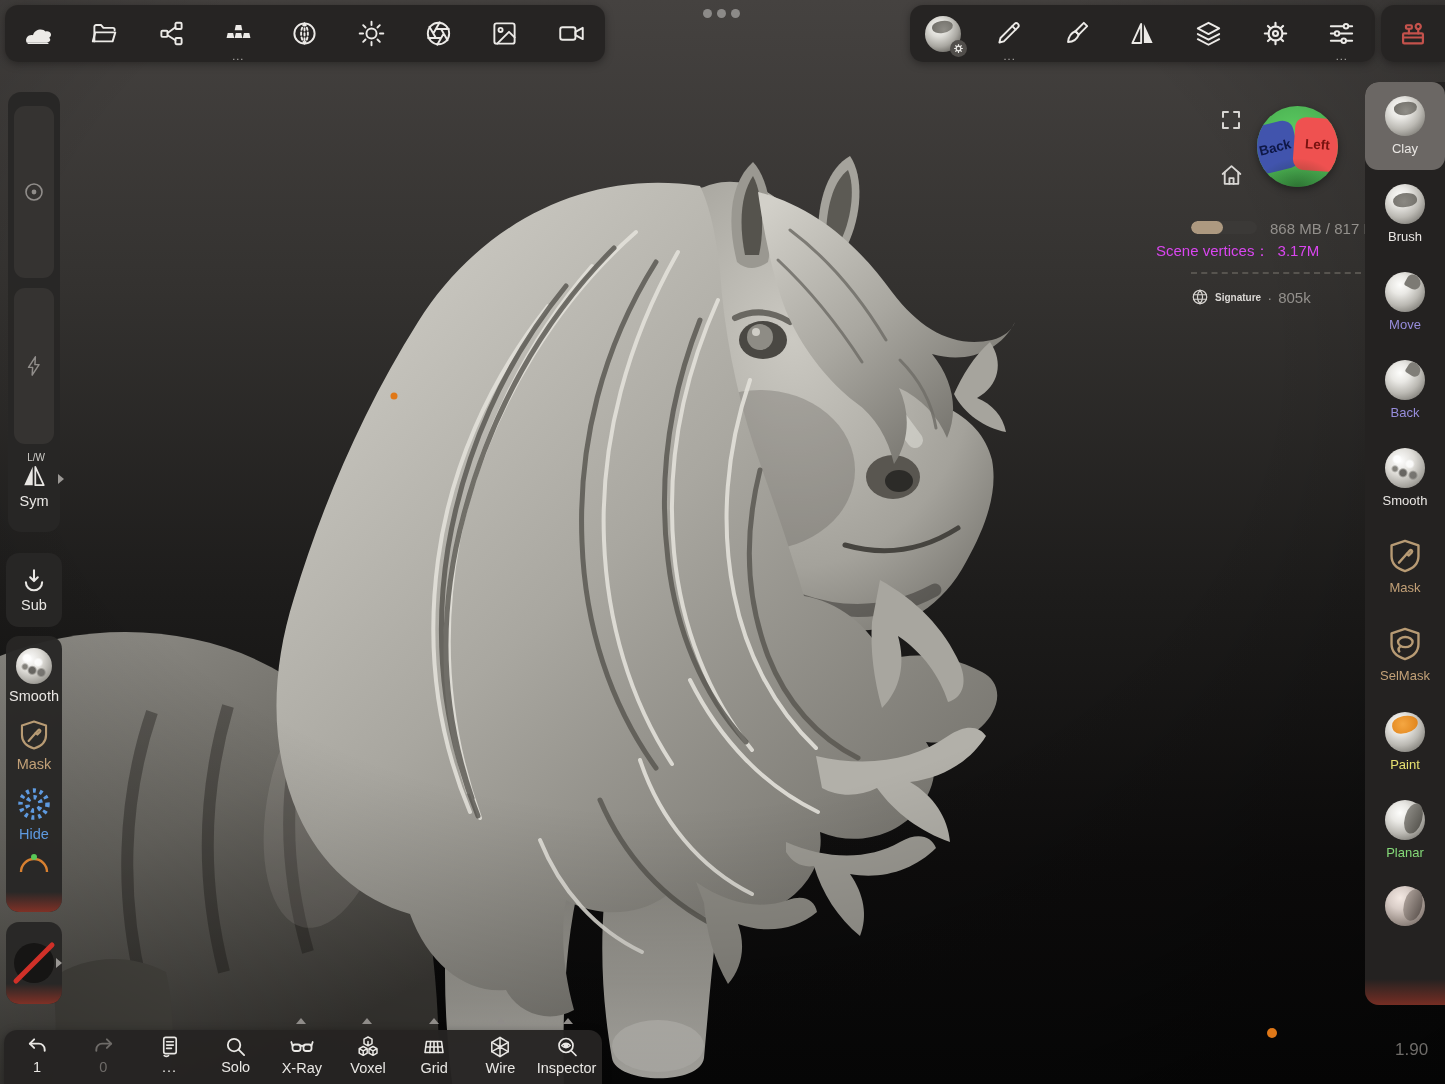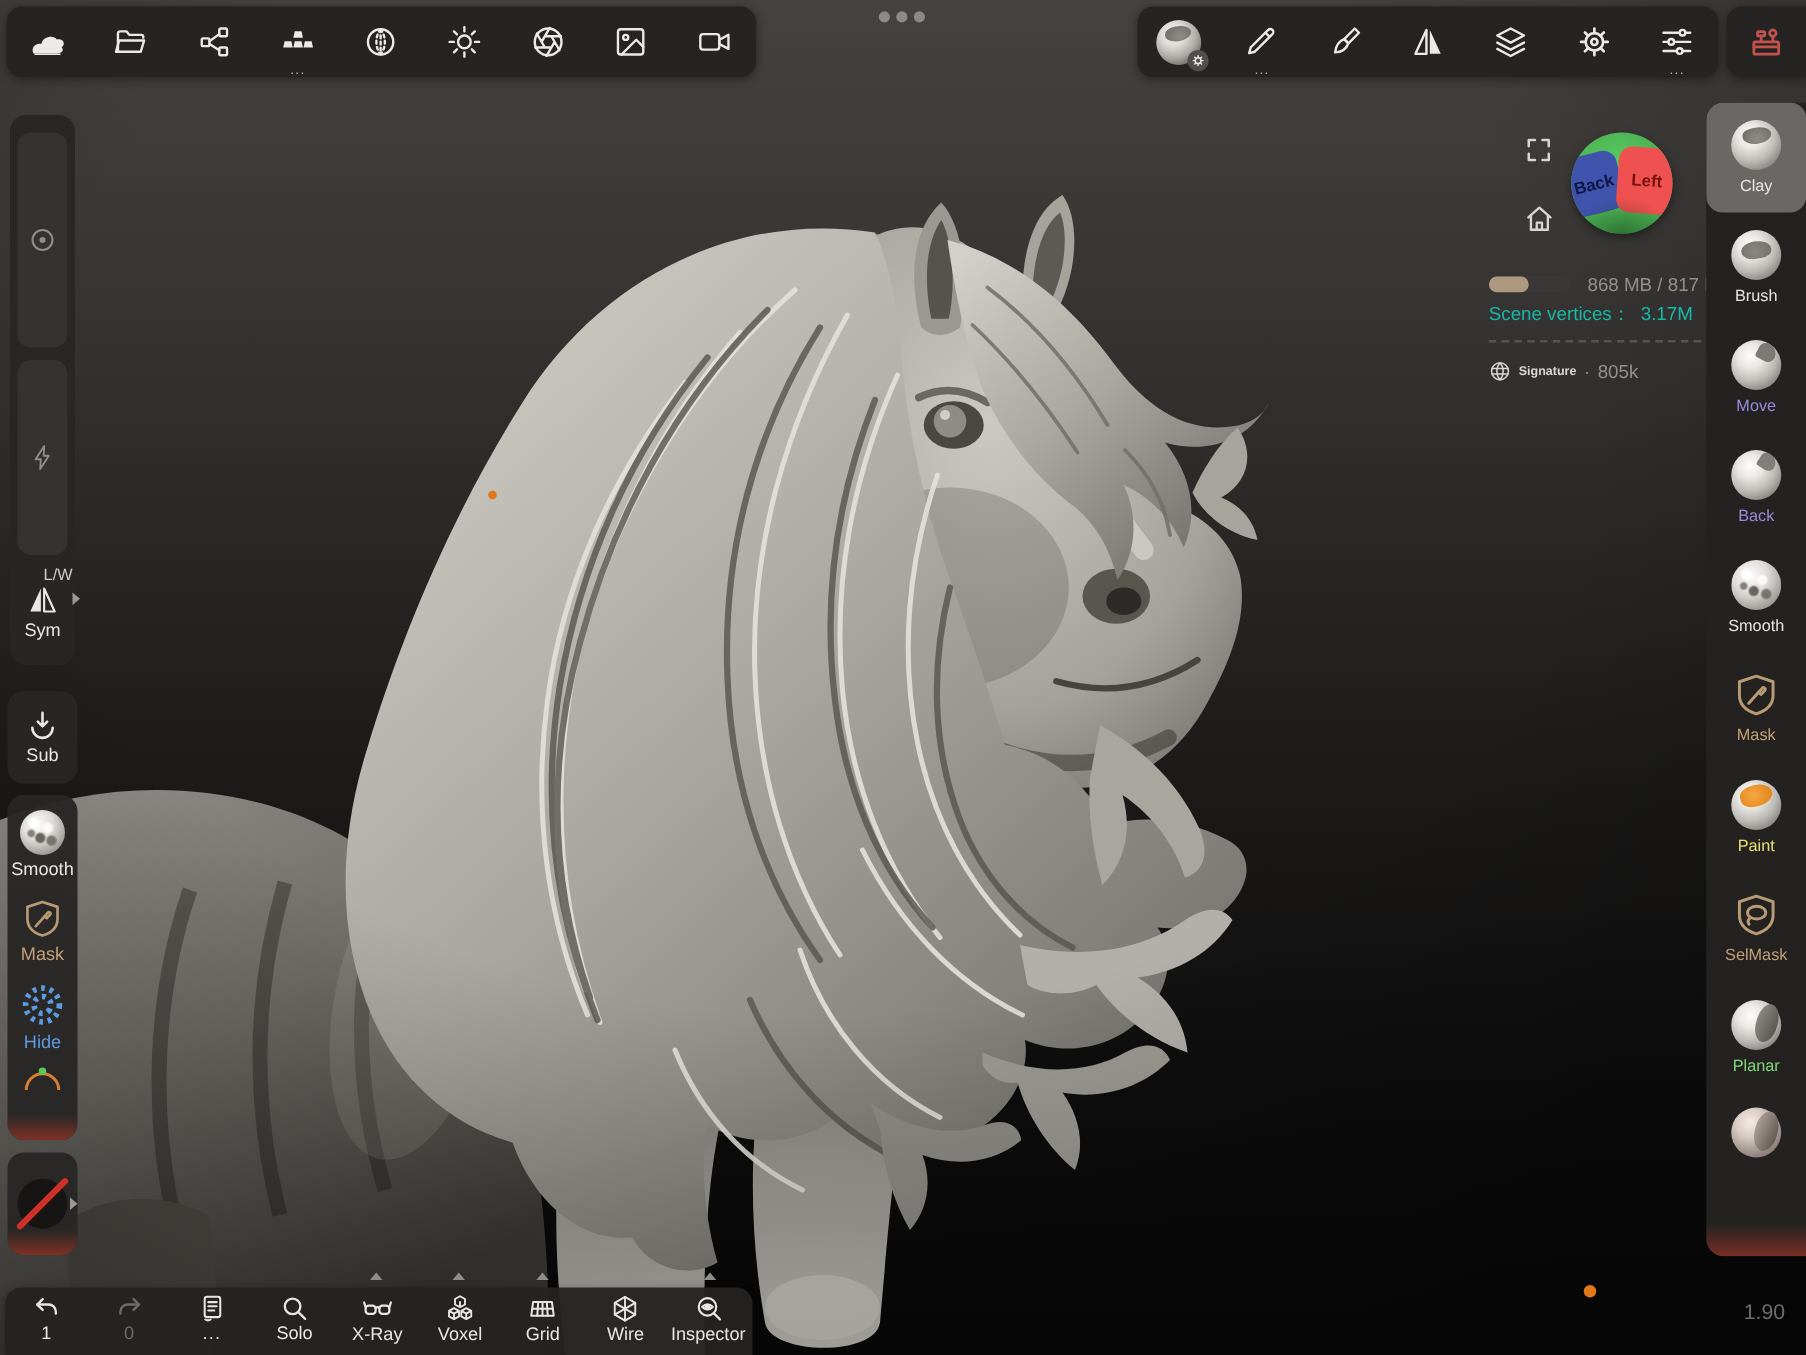"Scene vertices： 3.17M" div.abs { color: #14b8a6 -> #d946ef; left: 1191px -> 1156px }
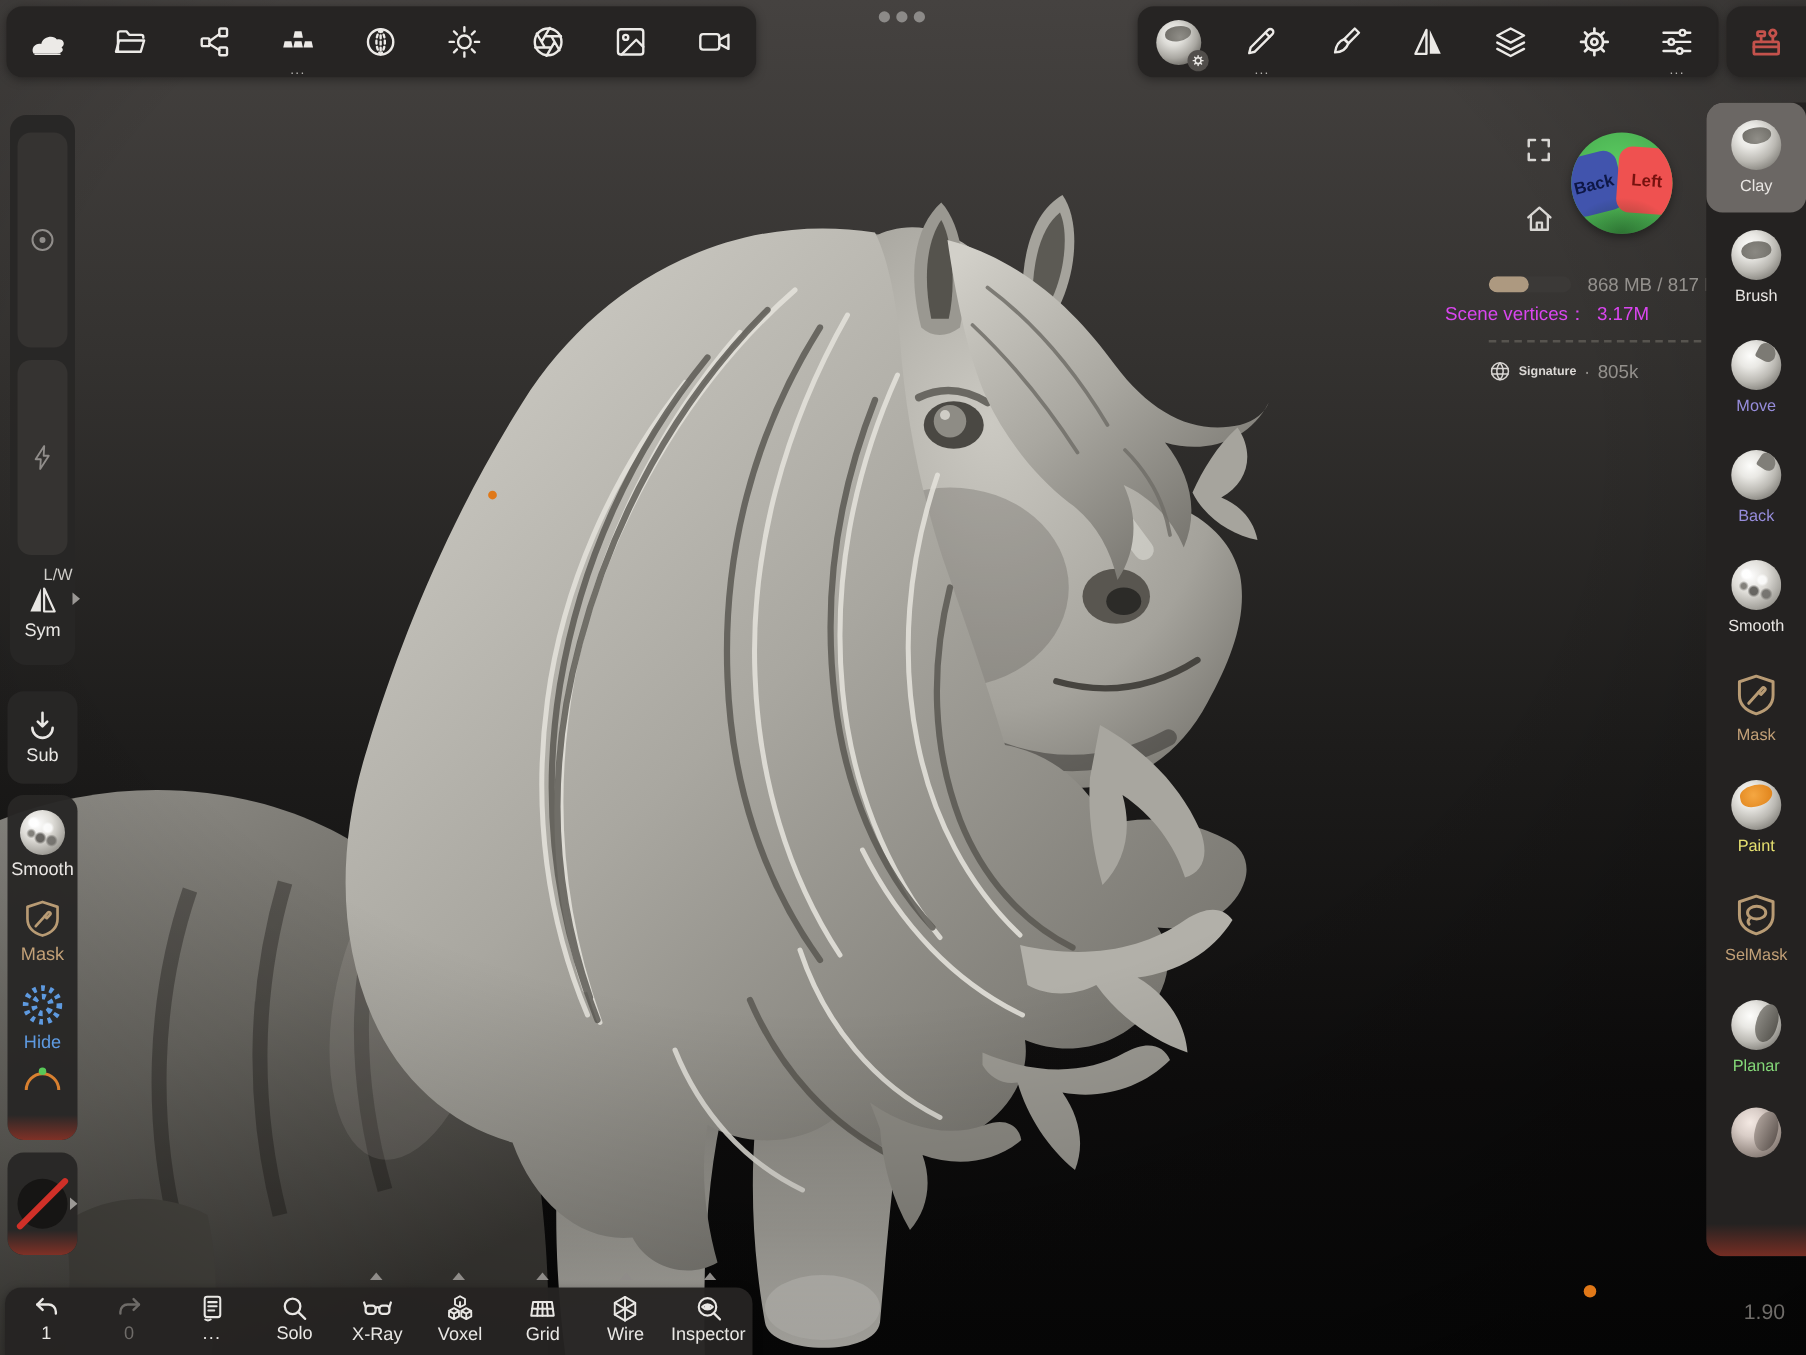"L/W" span { font-size: 13px -> 10px; margin-right: 2px -> 15px }
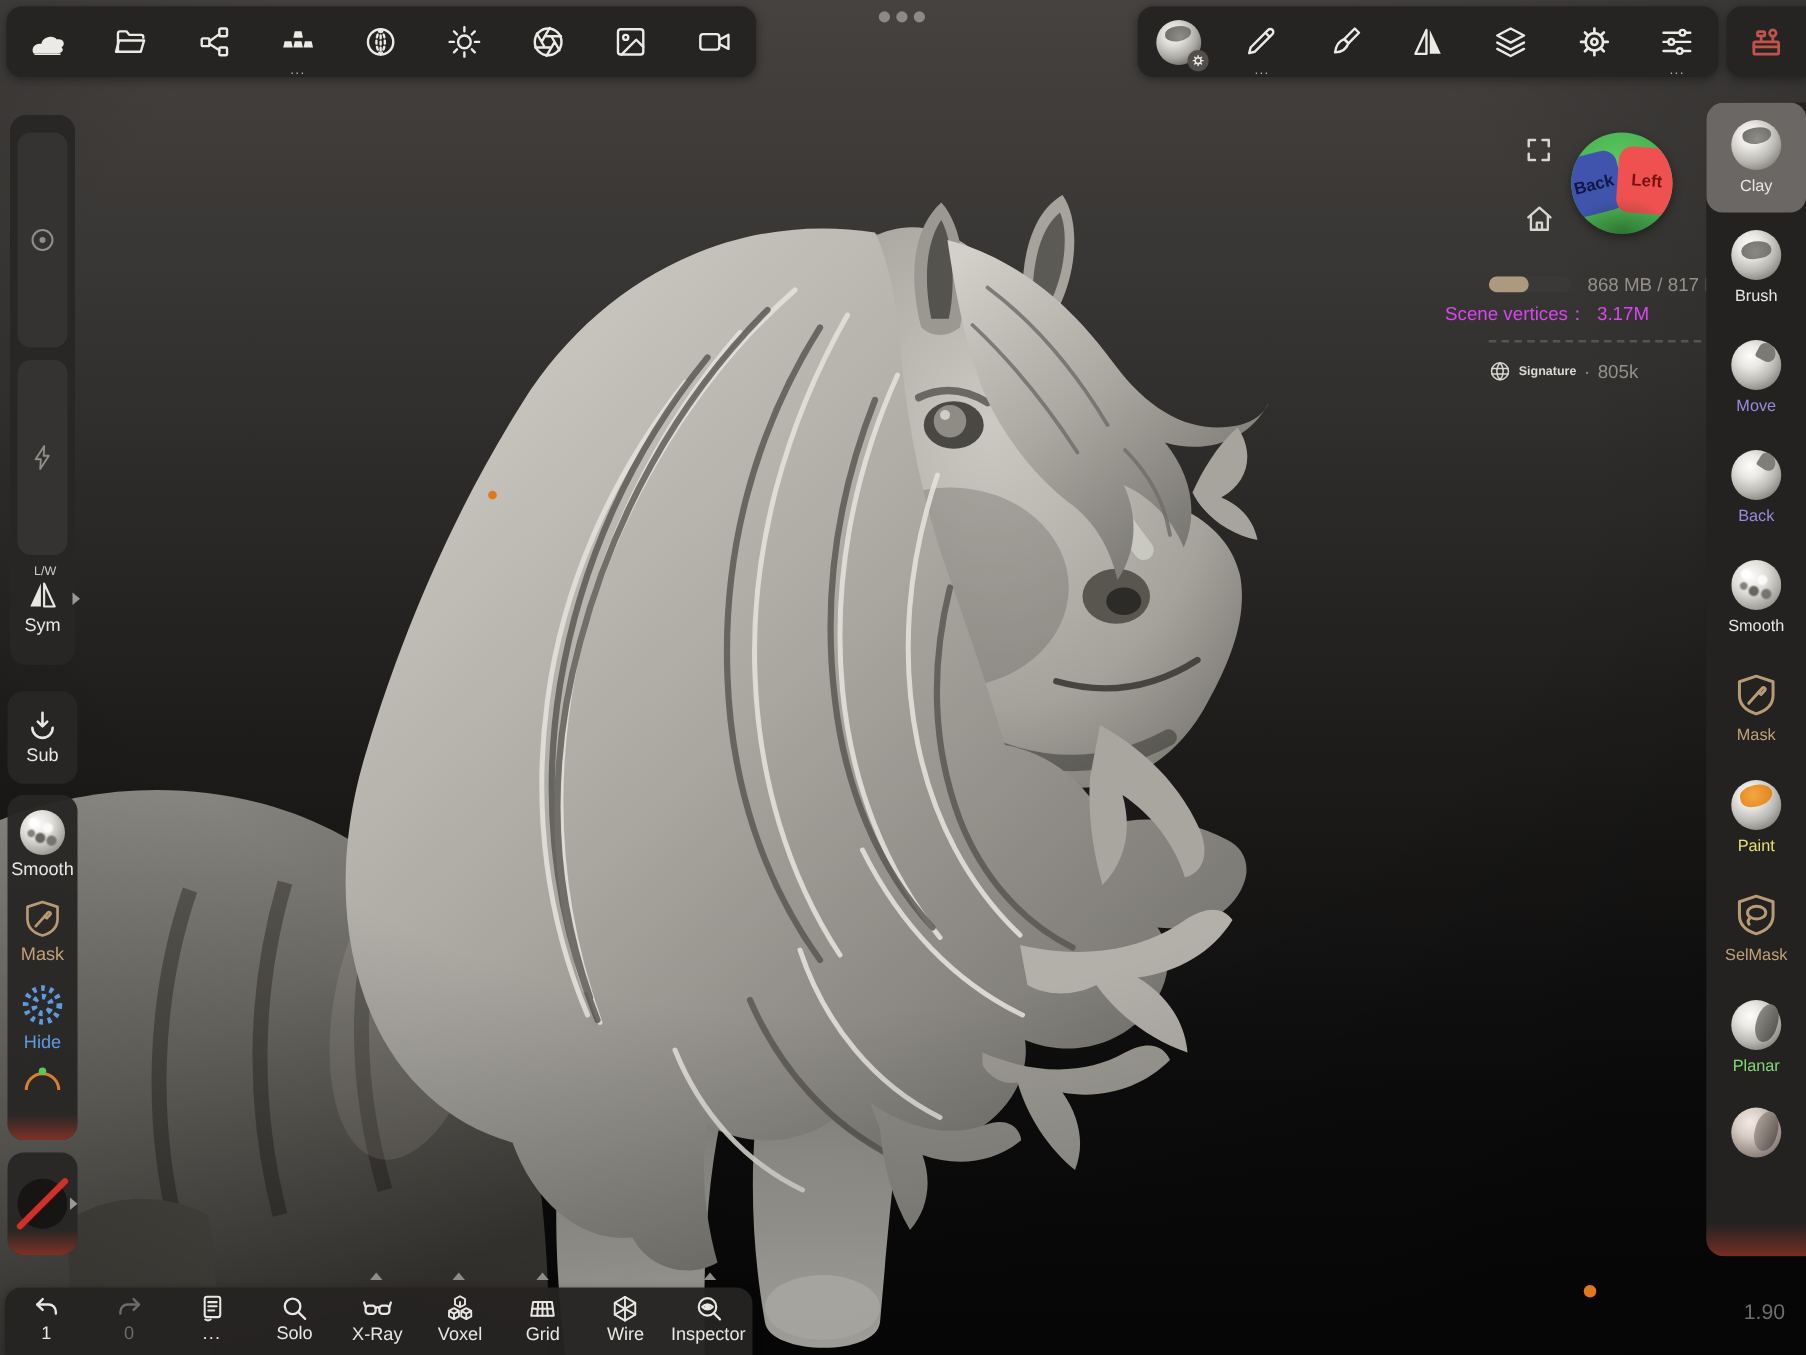"Paint" div.rs-item { order: before "SelMask" -> after "SelMask" }
